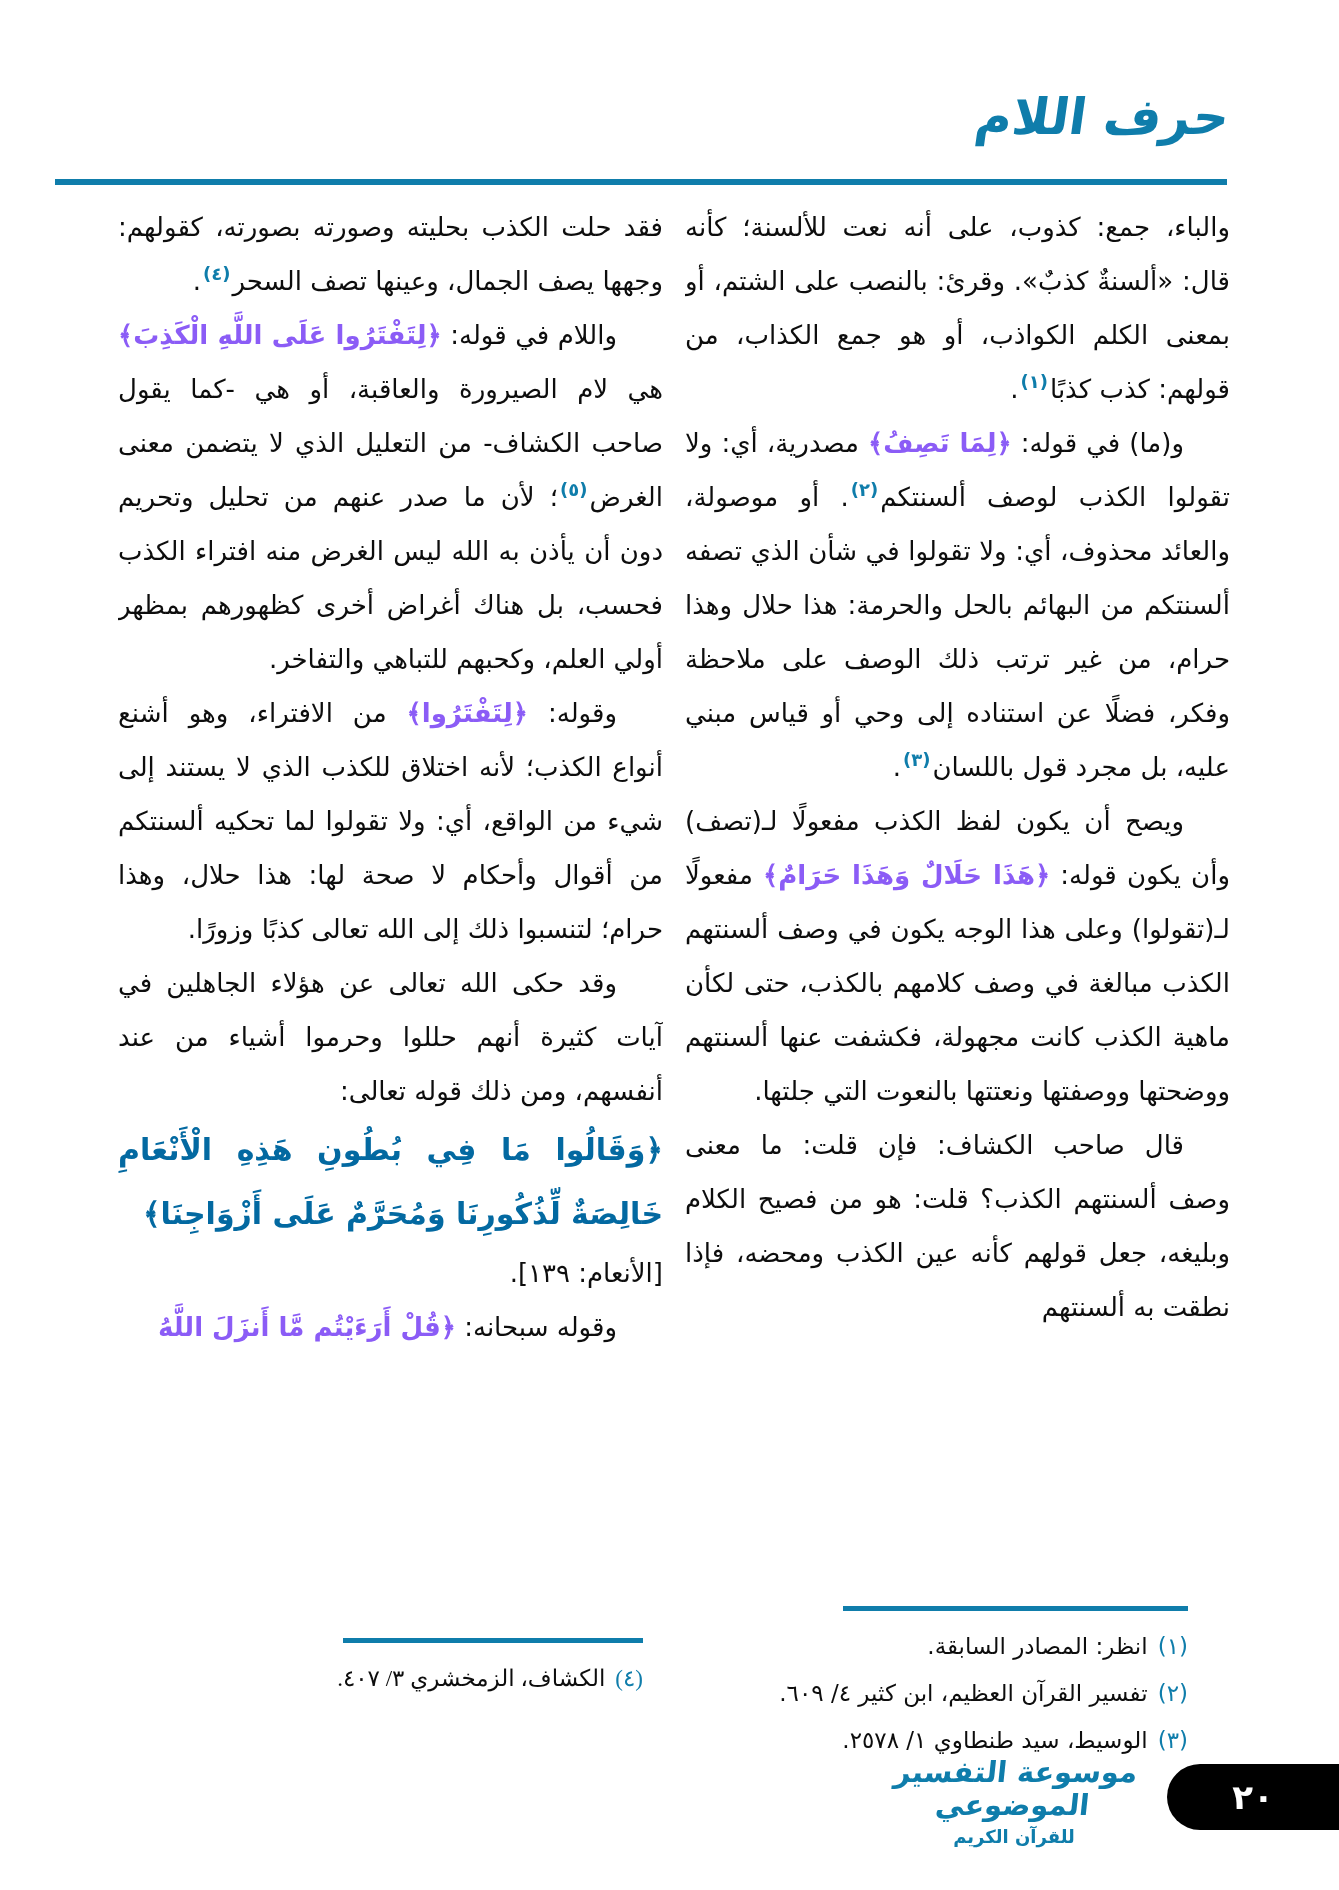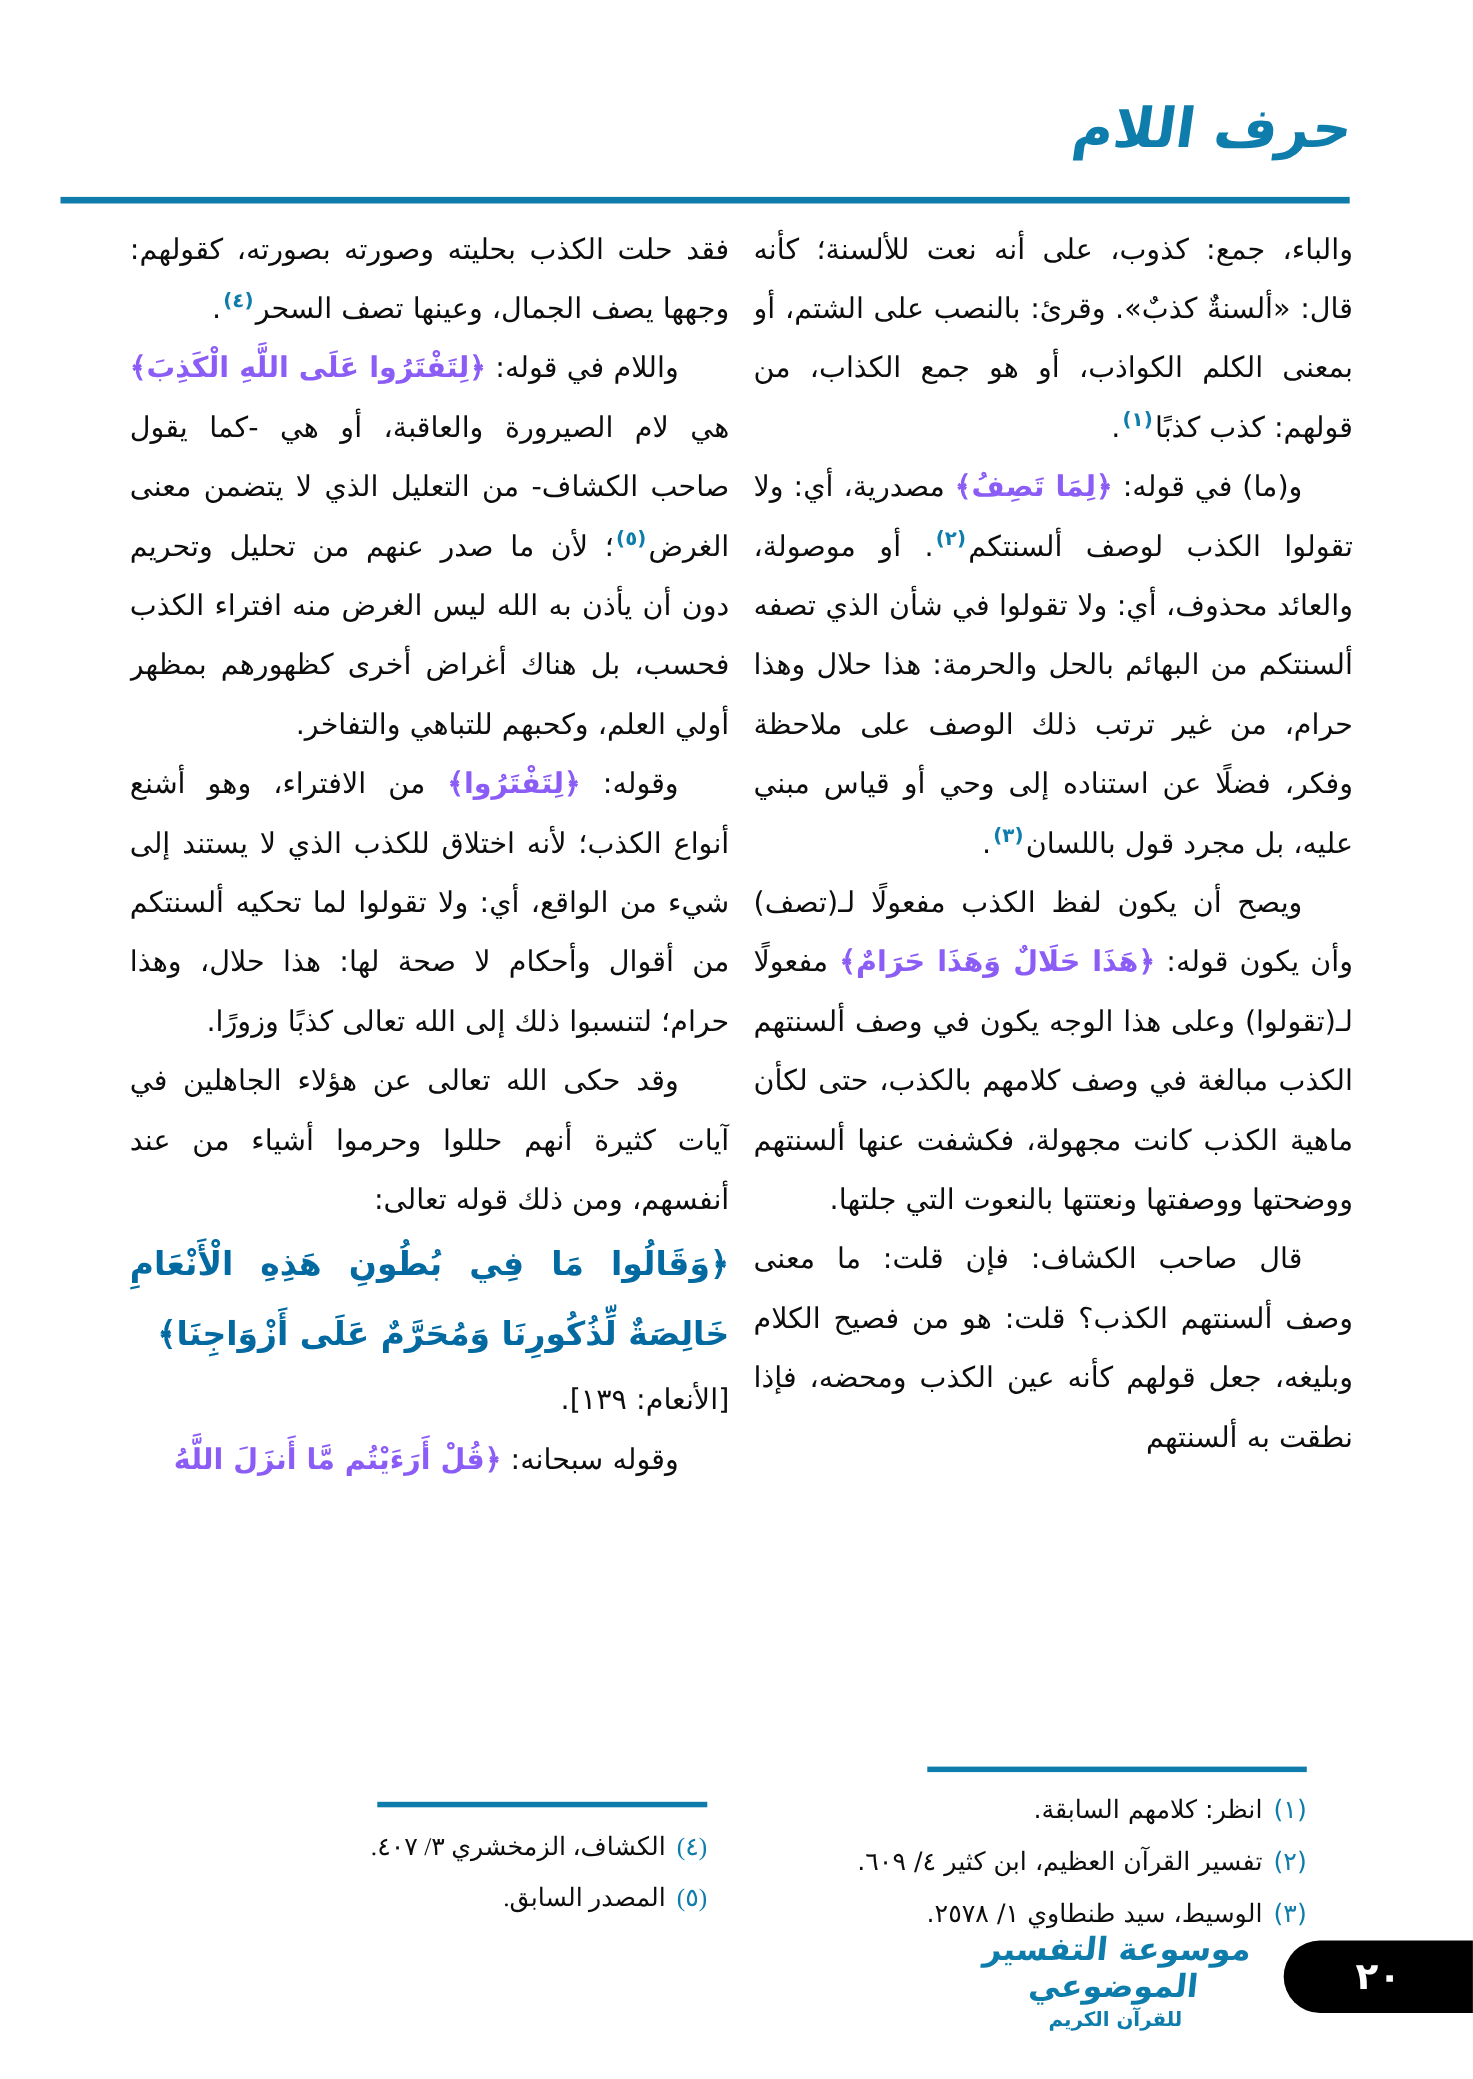"انظر: كلامهم السابقة." span { text: كلامهم -> المصادر }
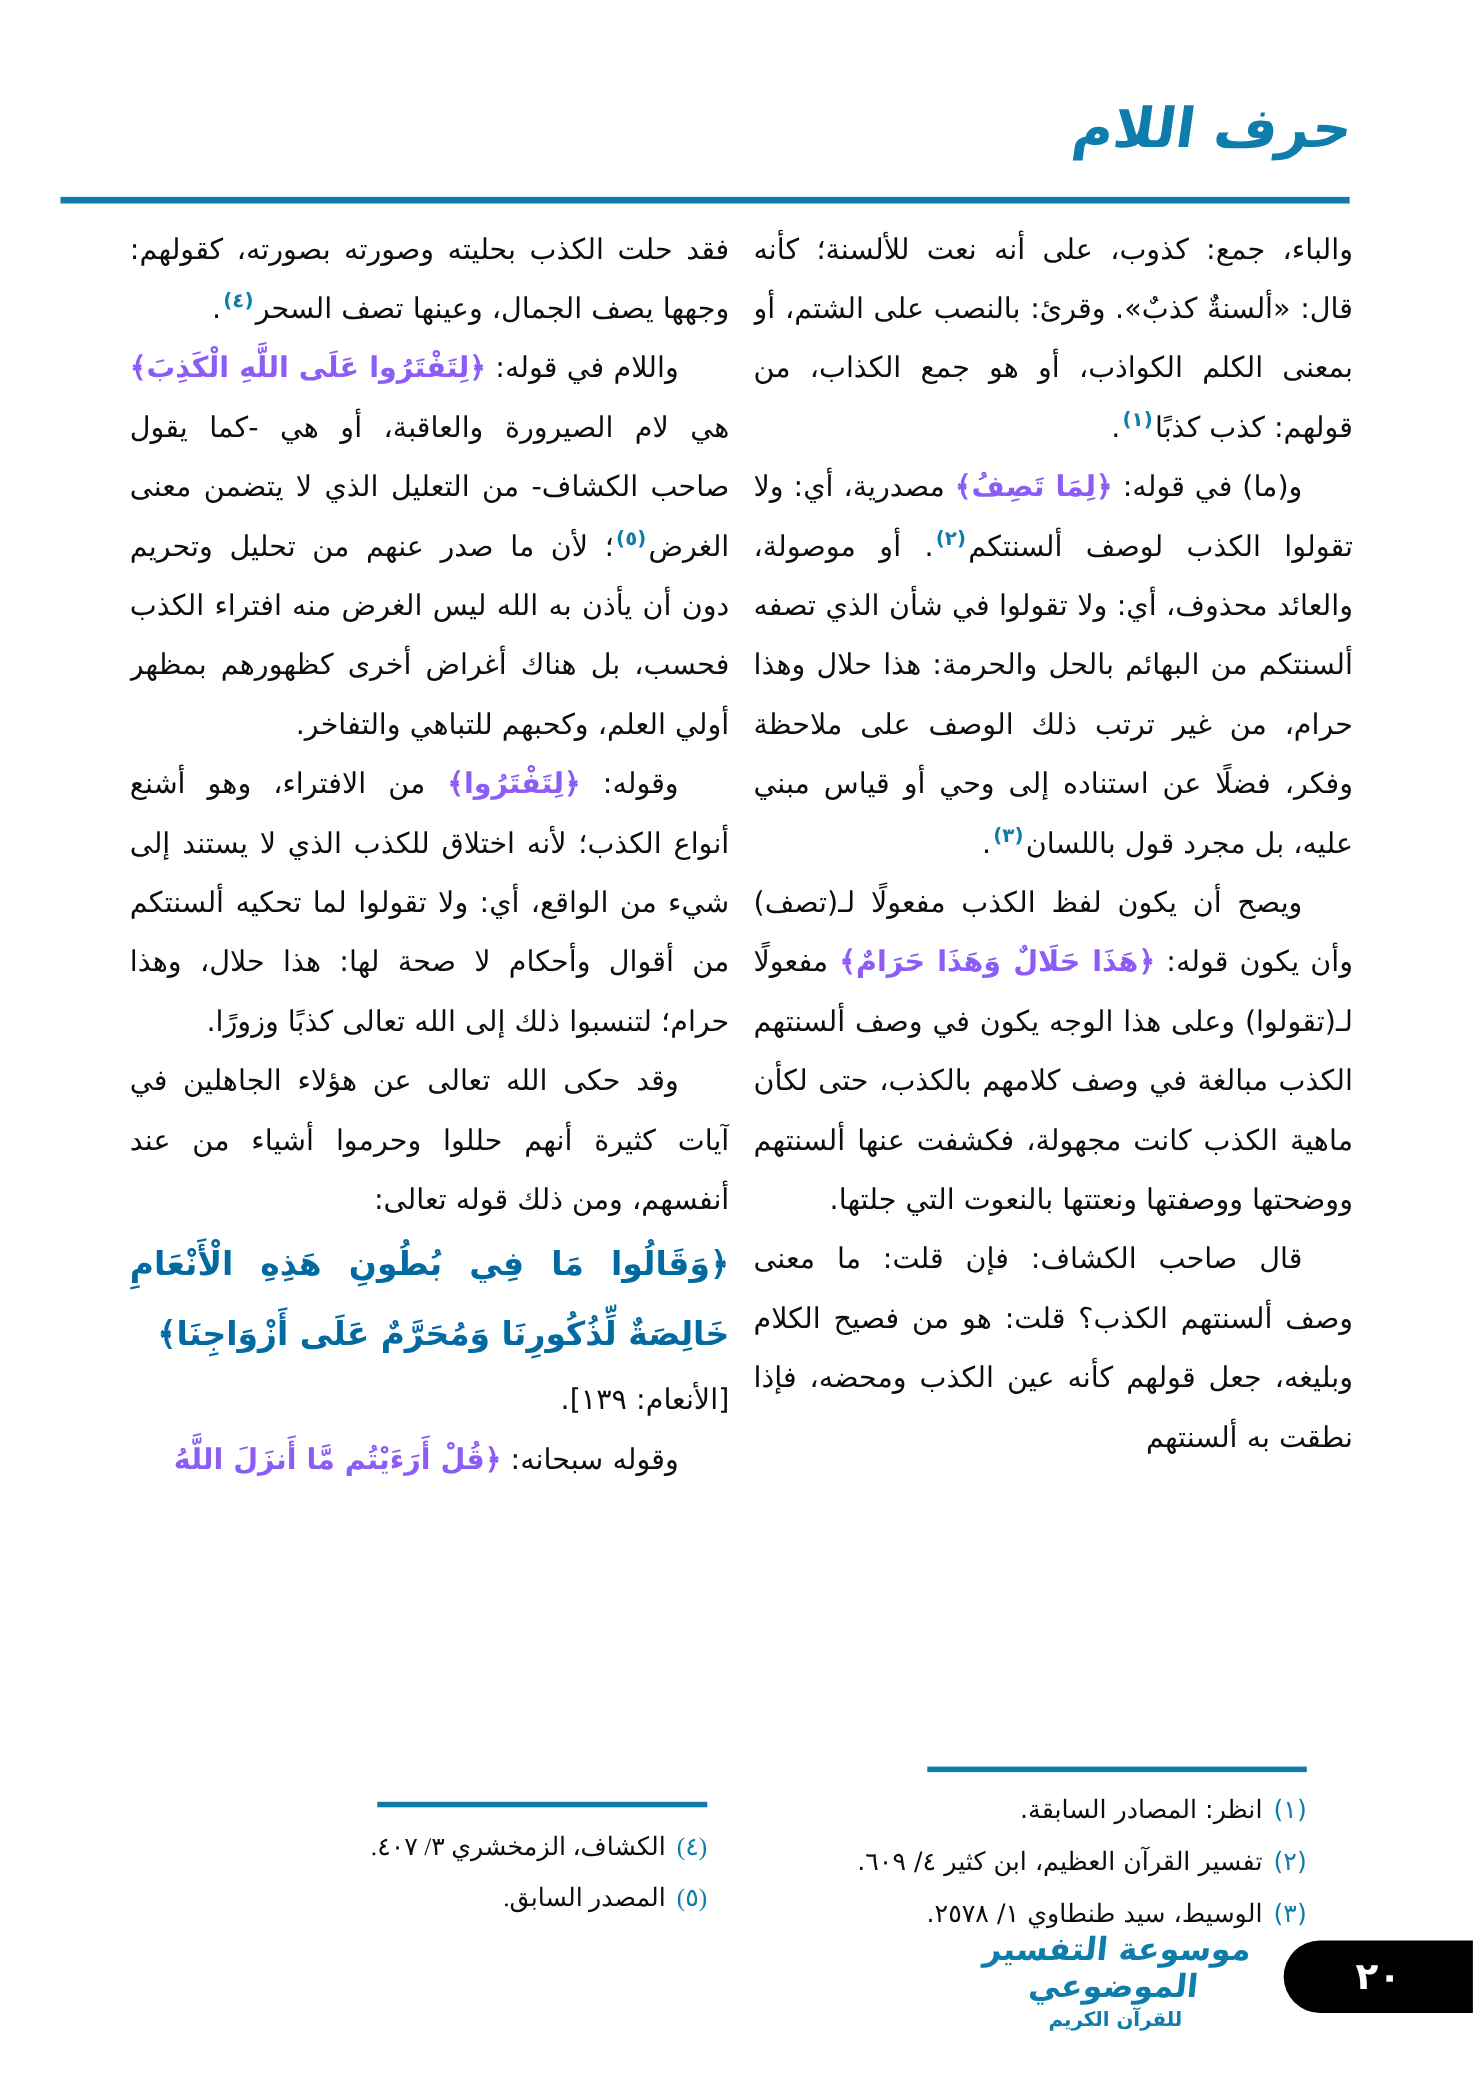"(٥)المصدر السابق." div.fn-line { html: <div><span>(٥)</span><span>المصدر السابق.</span></div> -> none }
